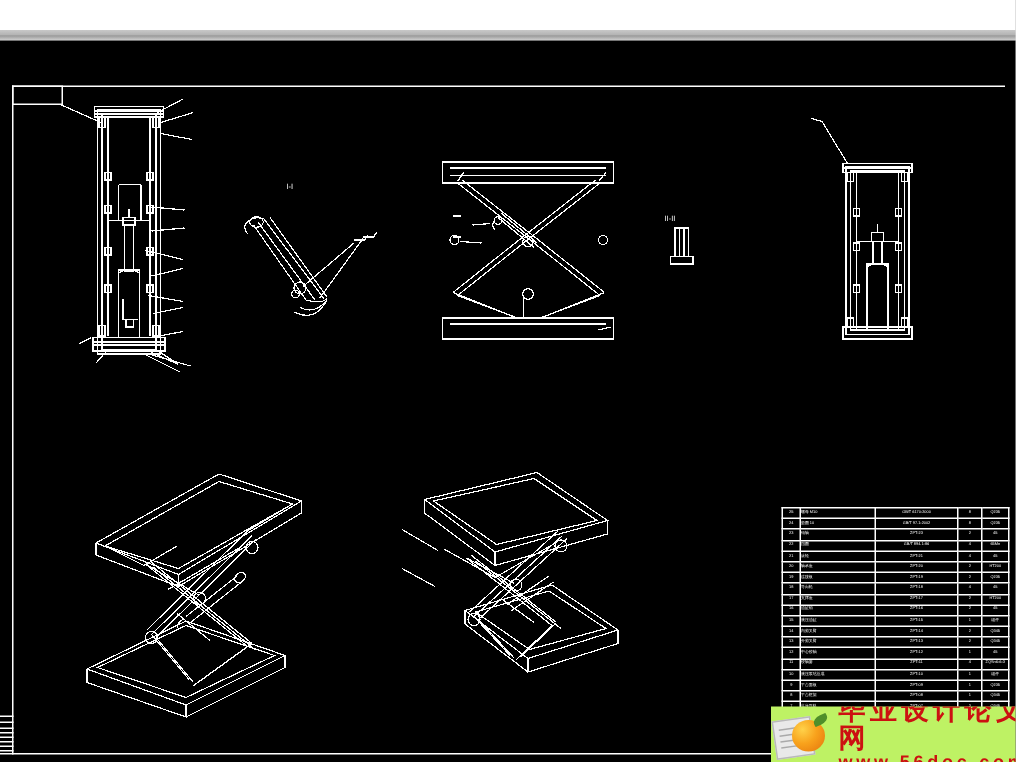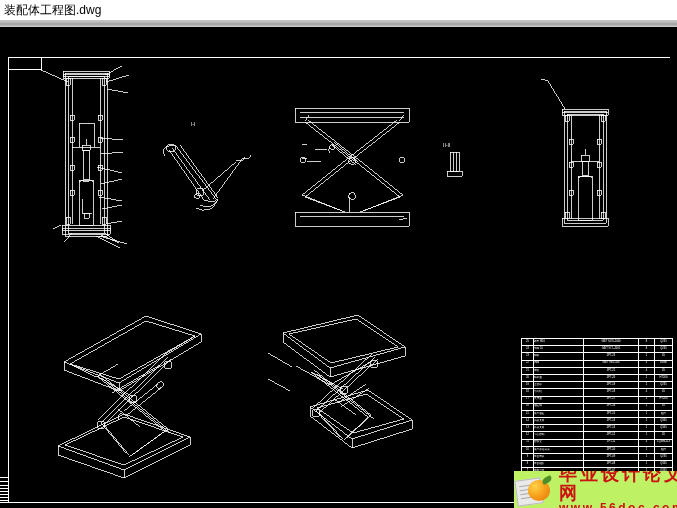"装配体工程图.dwg" div { html: <div> <span>装配体工程图.dwg</span> </div> -> none }
